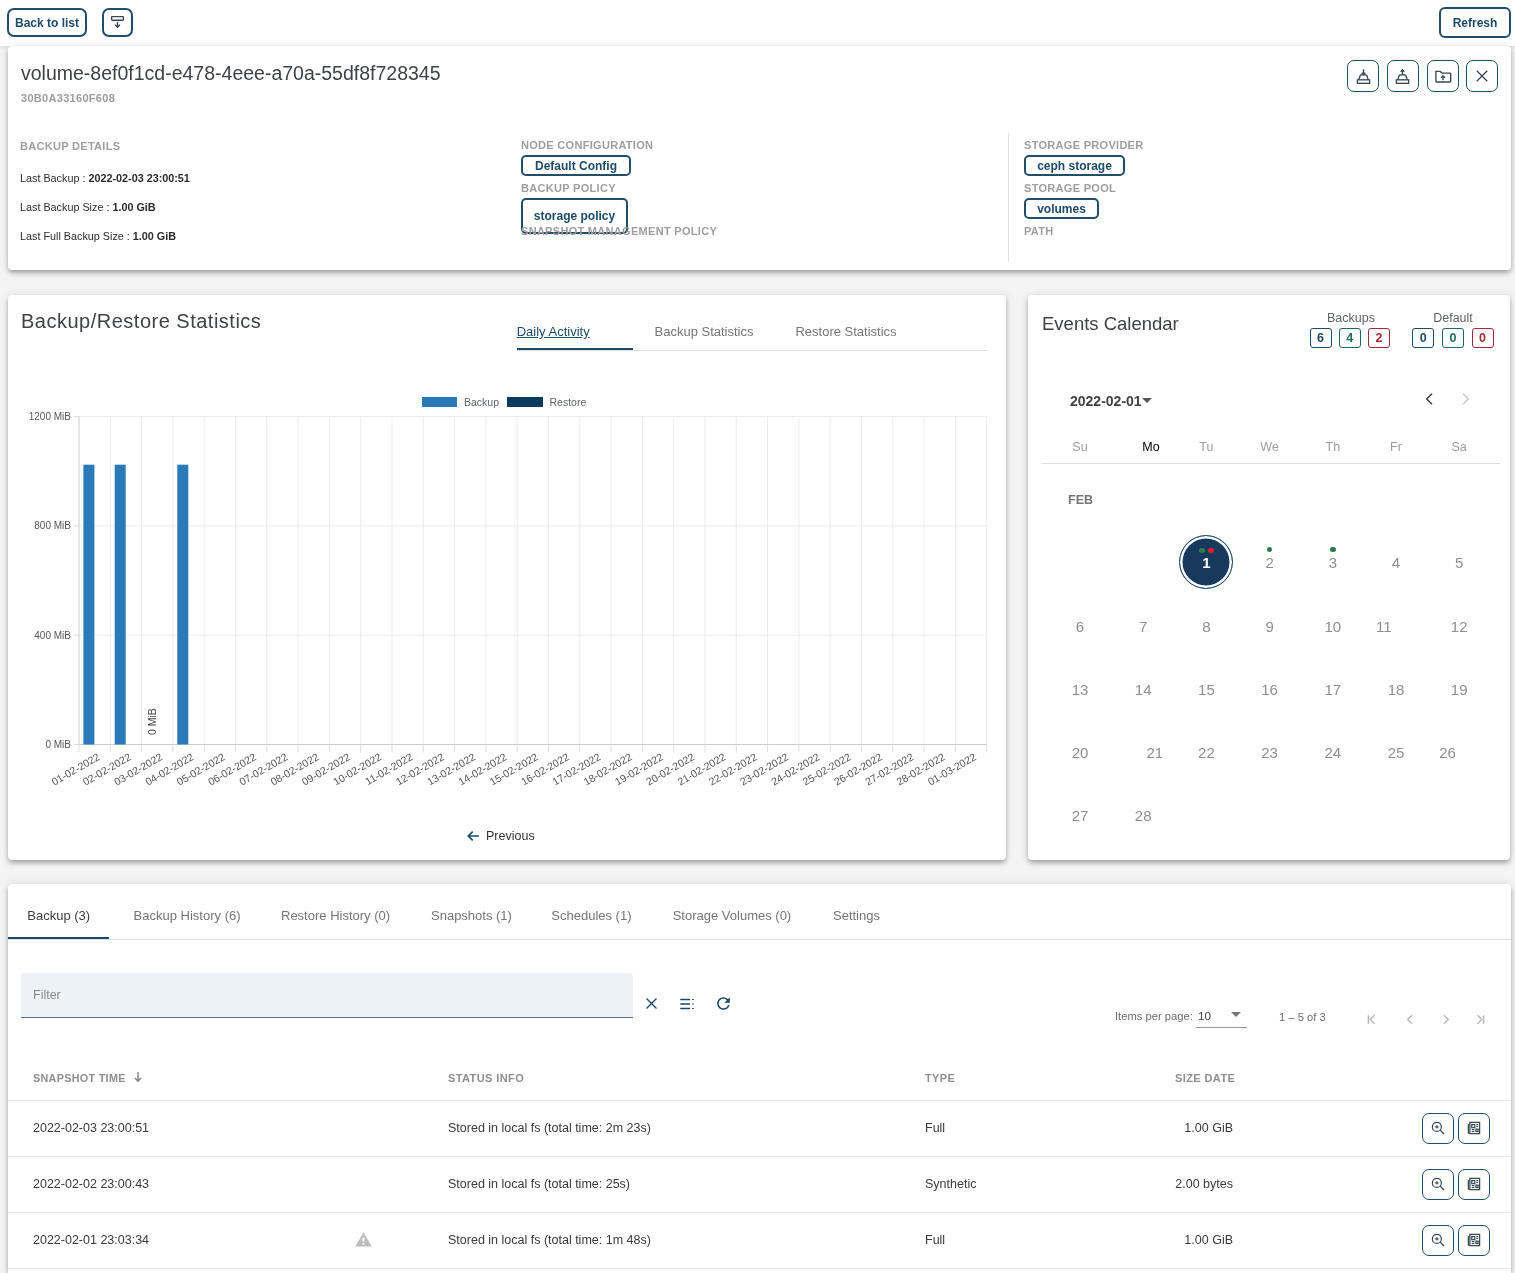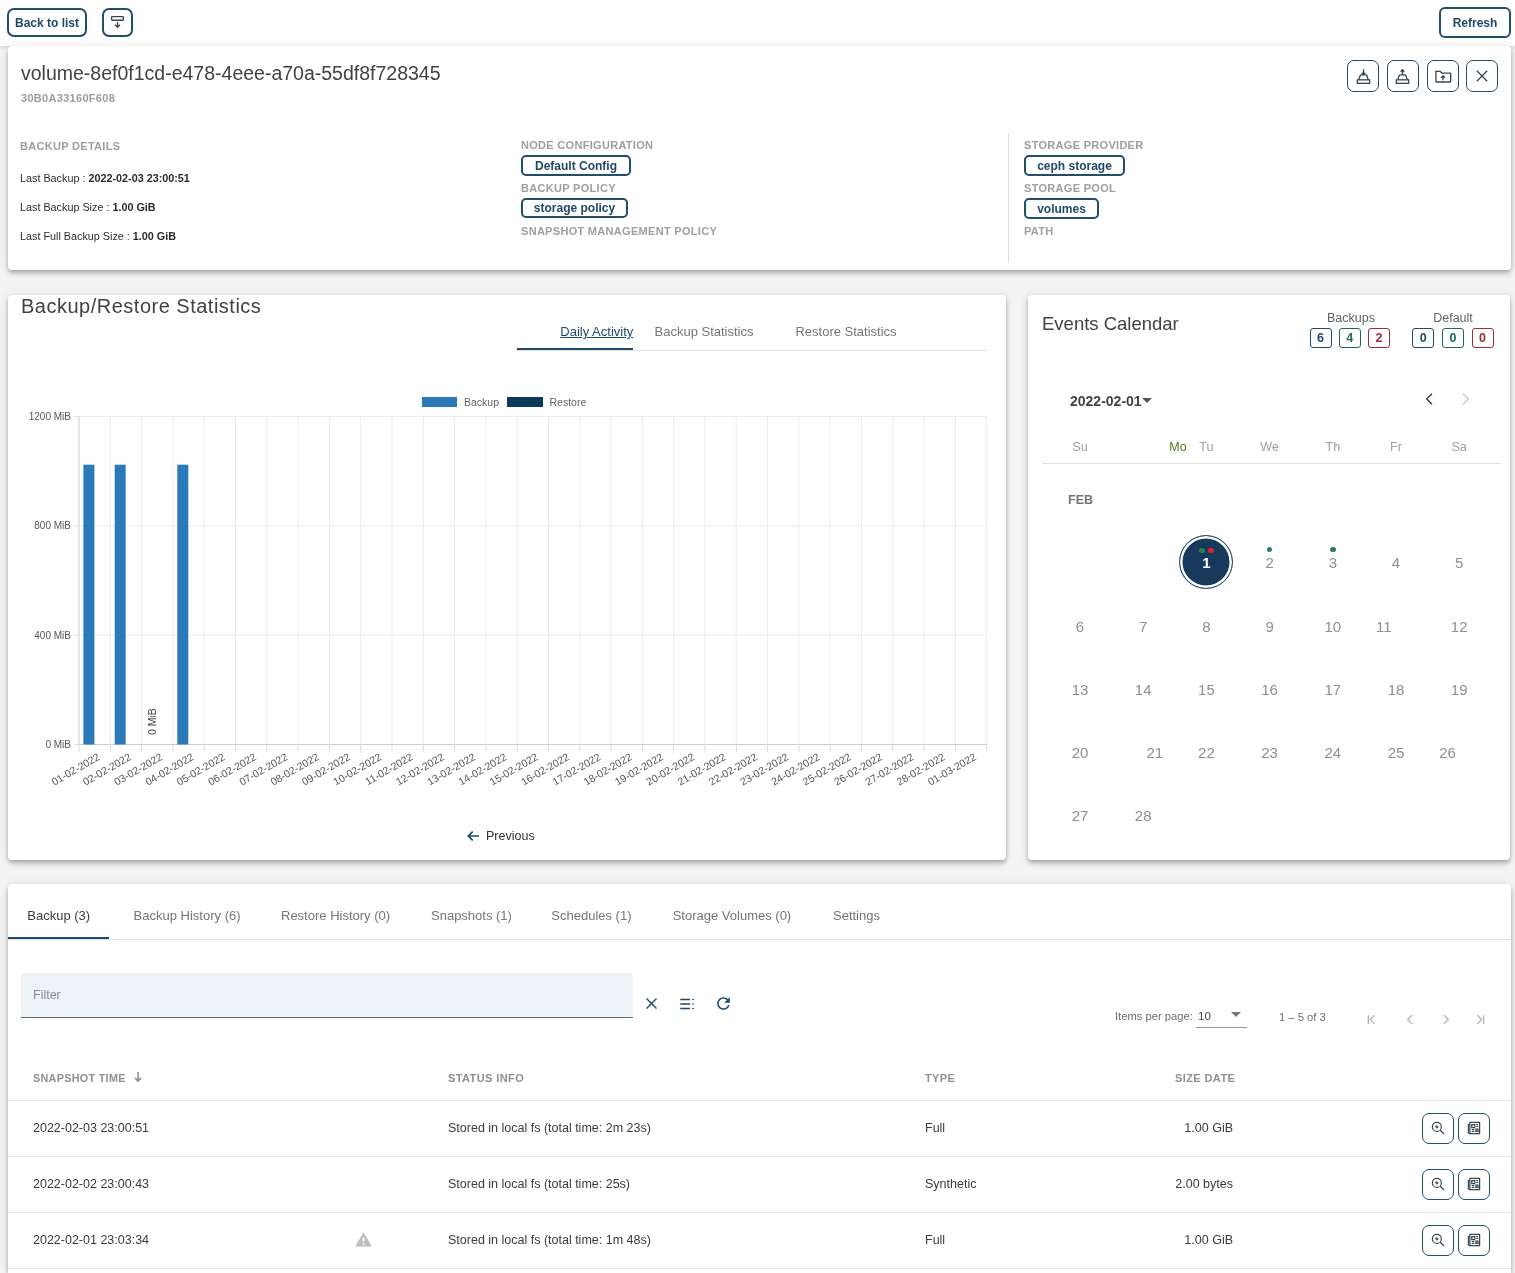"storage policy" div.chip { height: 20px -> 36px }
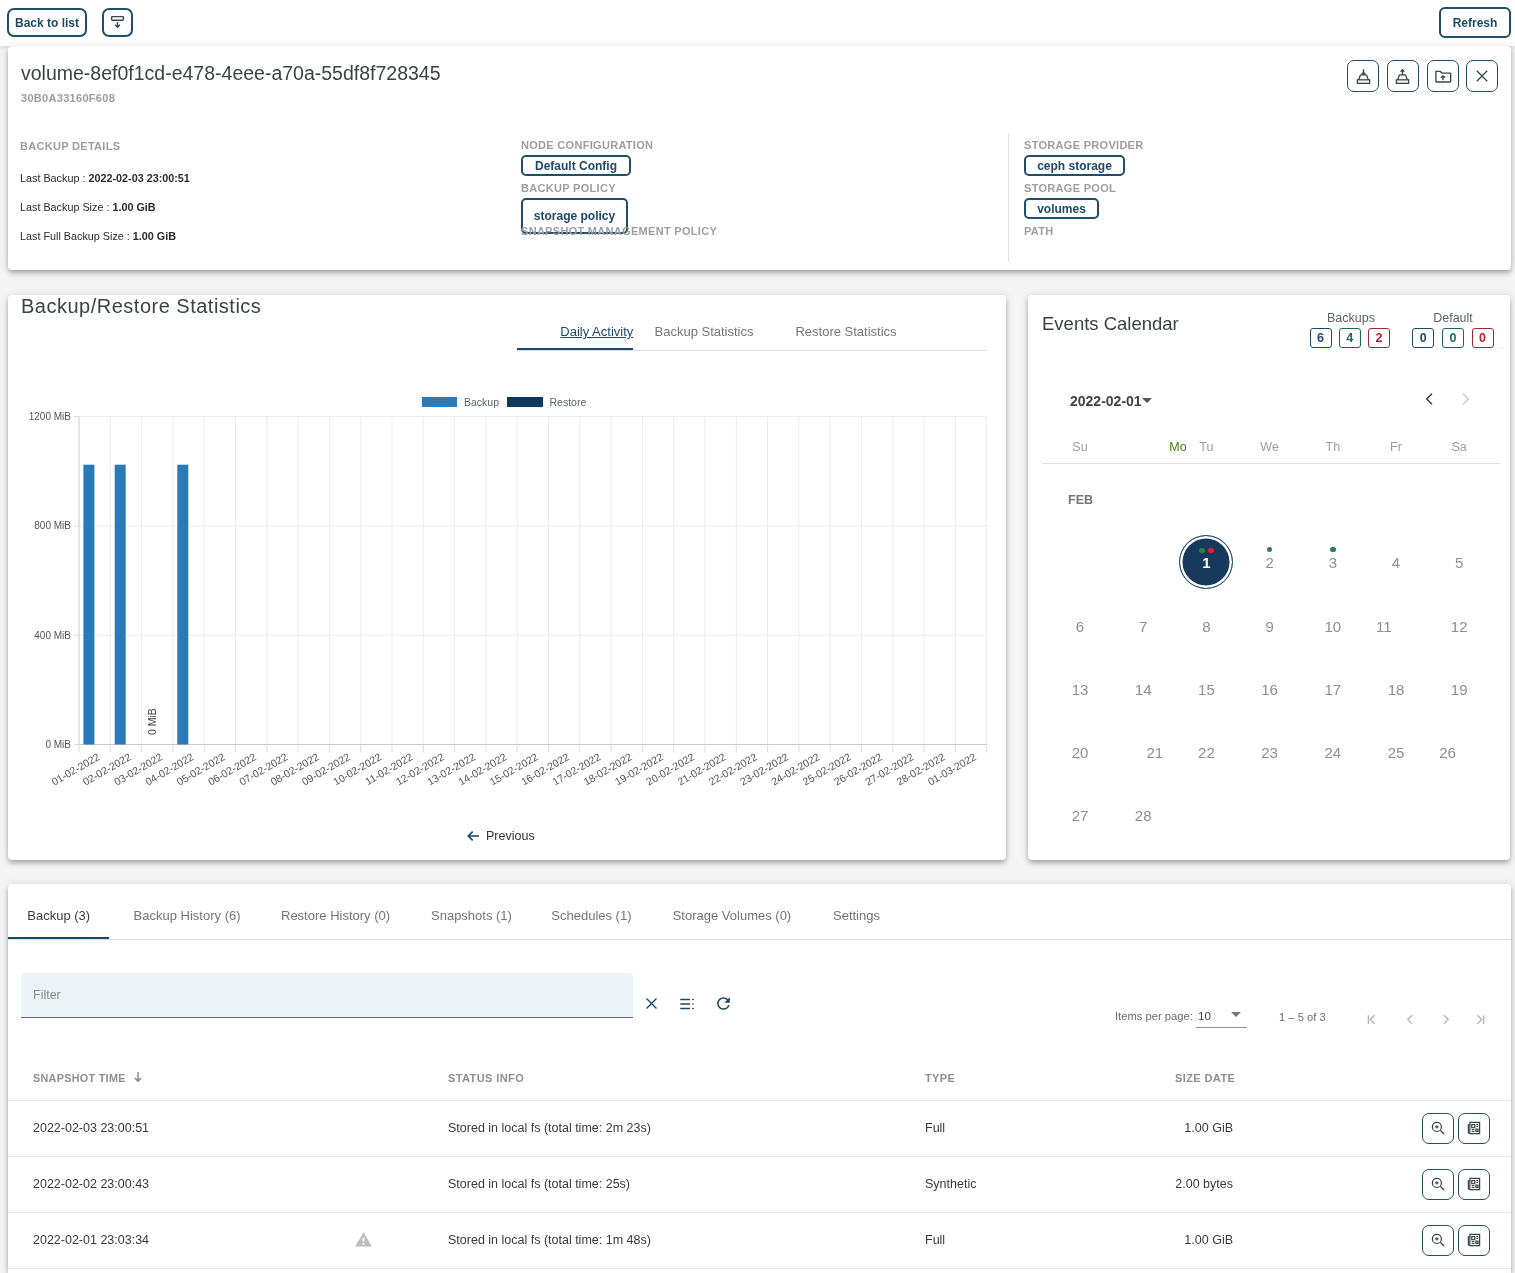"Backup/Restore Statistics" div.a { top: 295px -> 310px }
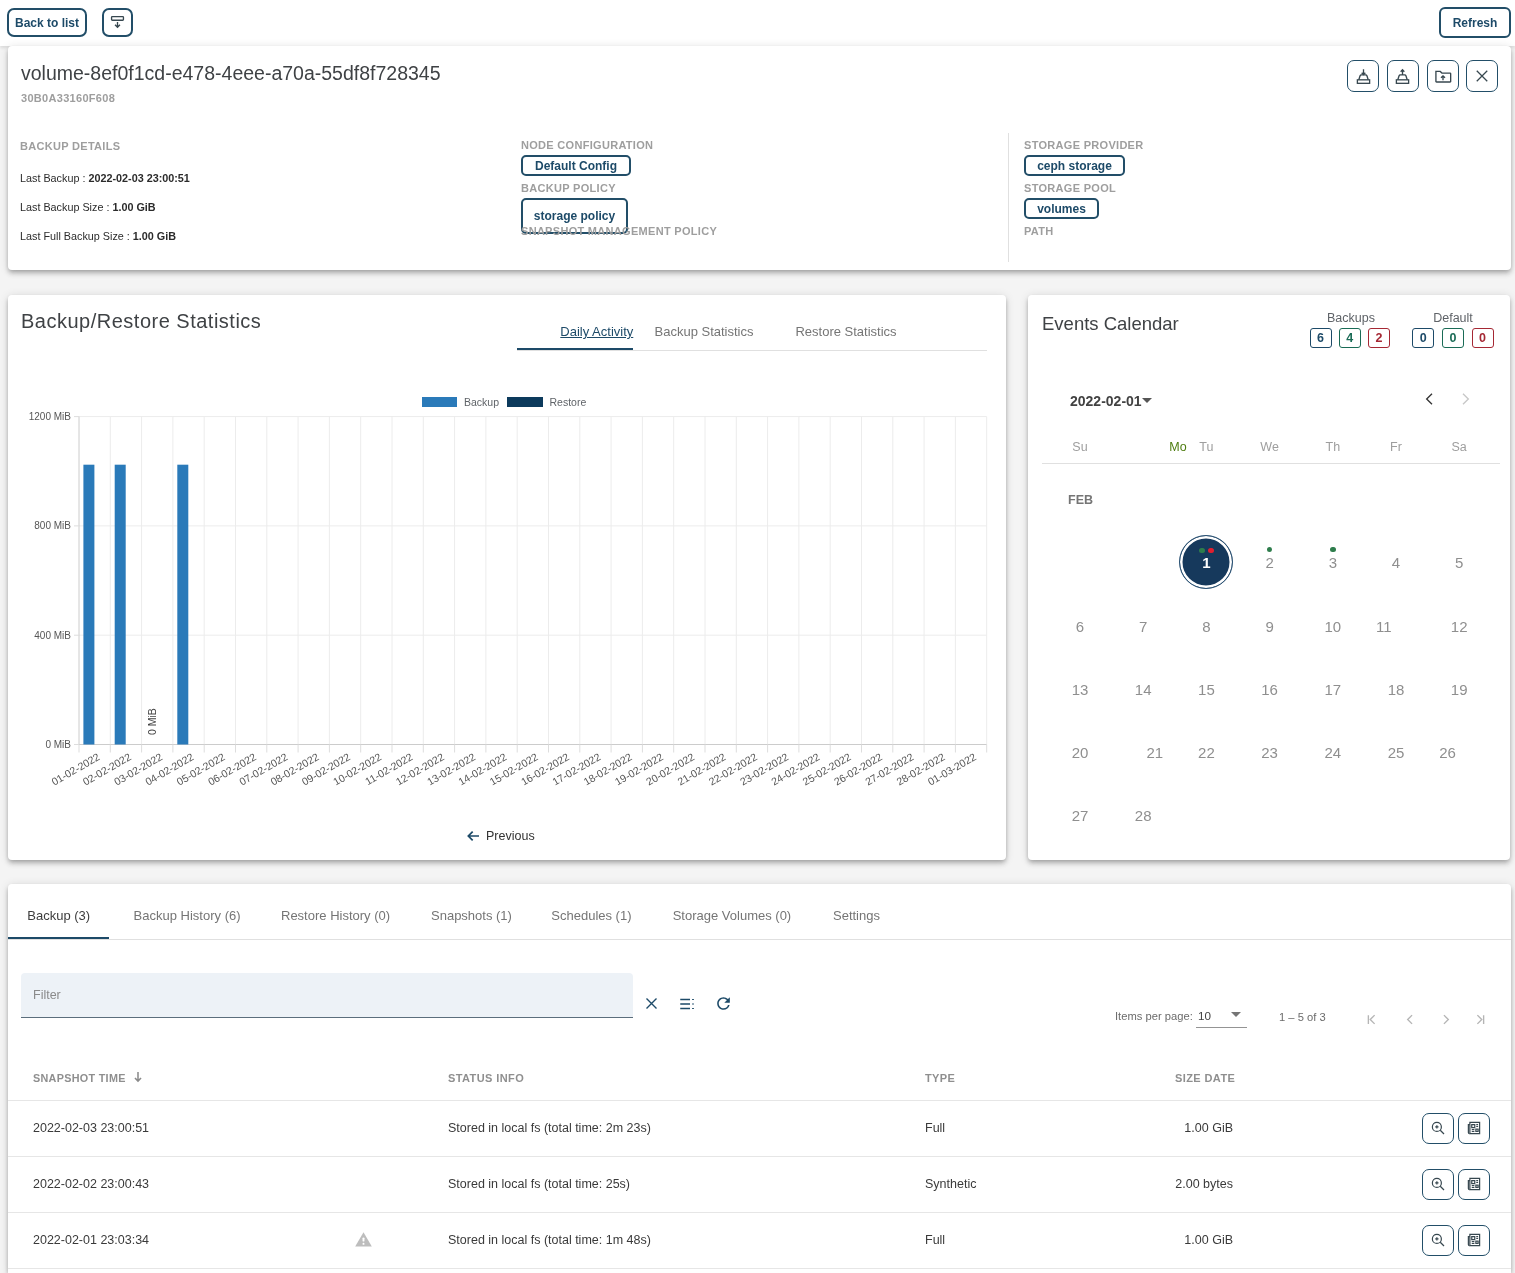"Daily Activity" div.a { text-align: right -> left }
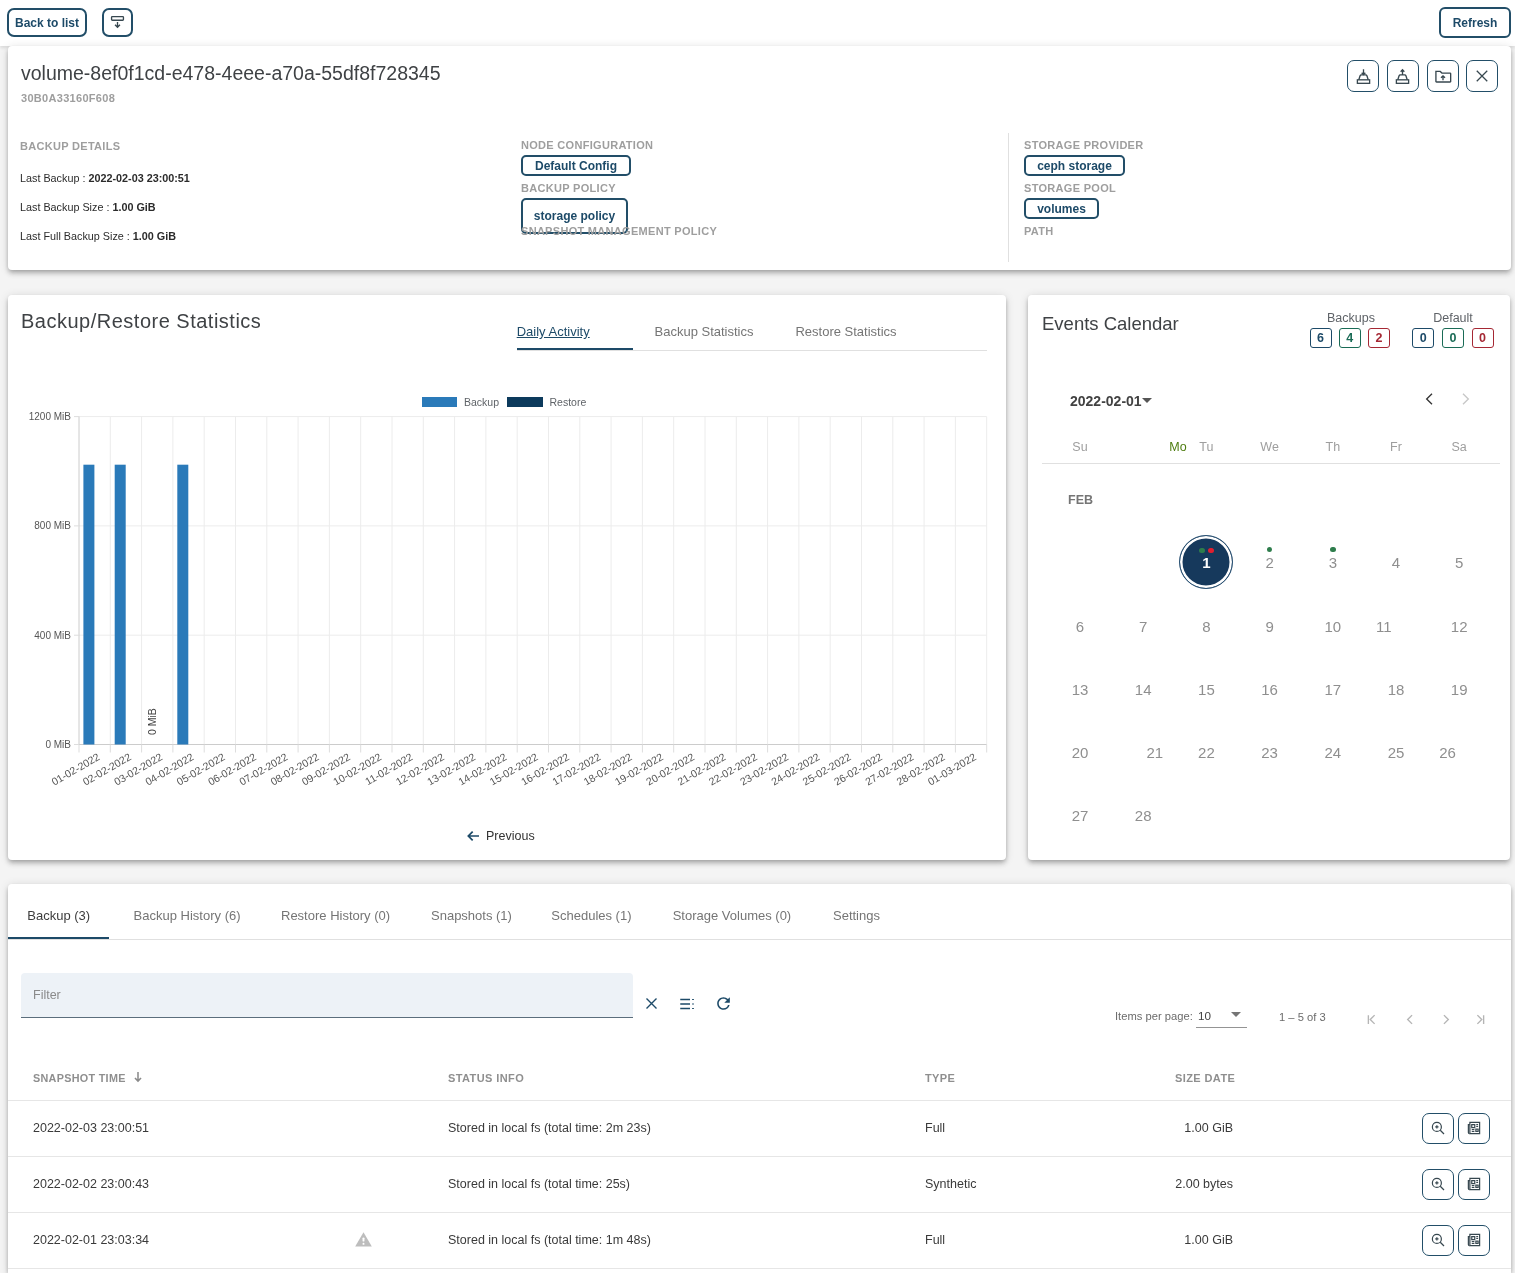"Mo" div.a { color: #4d7c0f -> #000000; left: 1178px -> 1151px }
